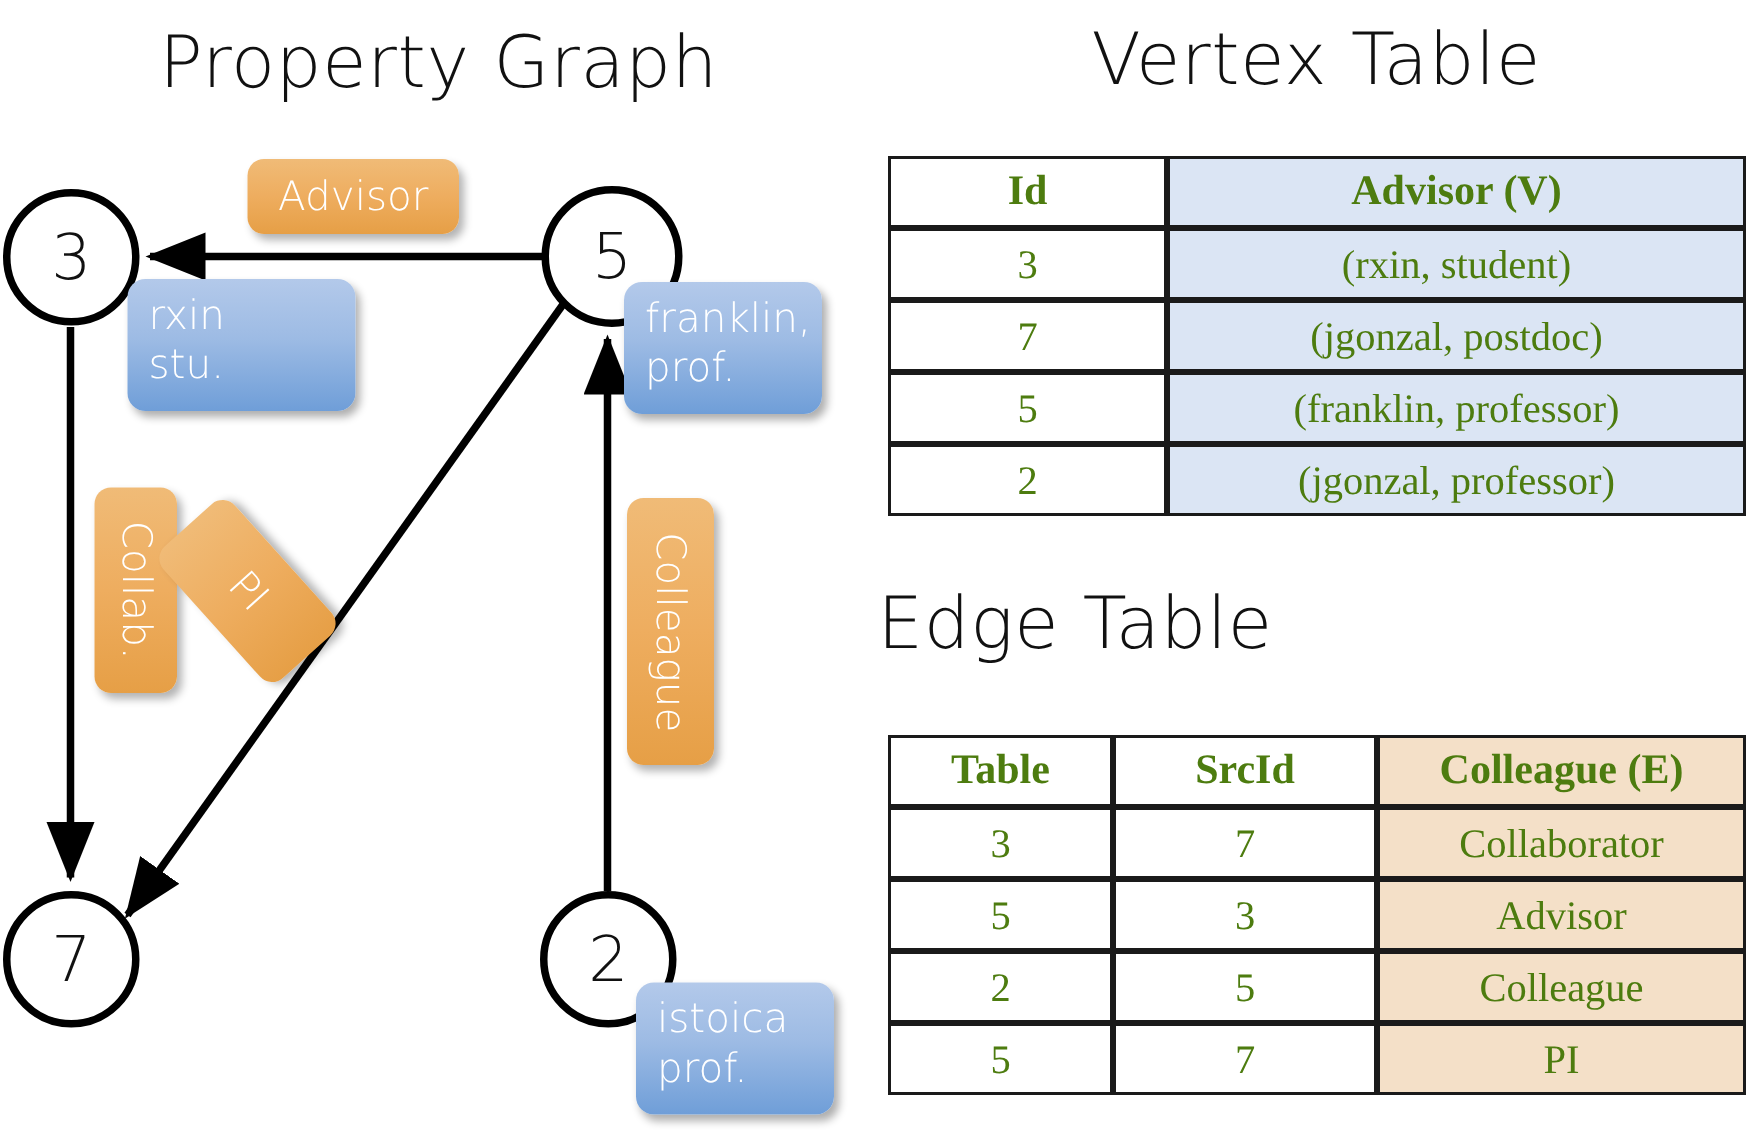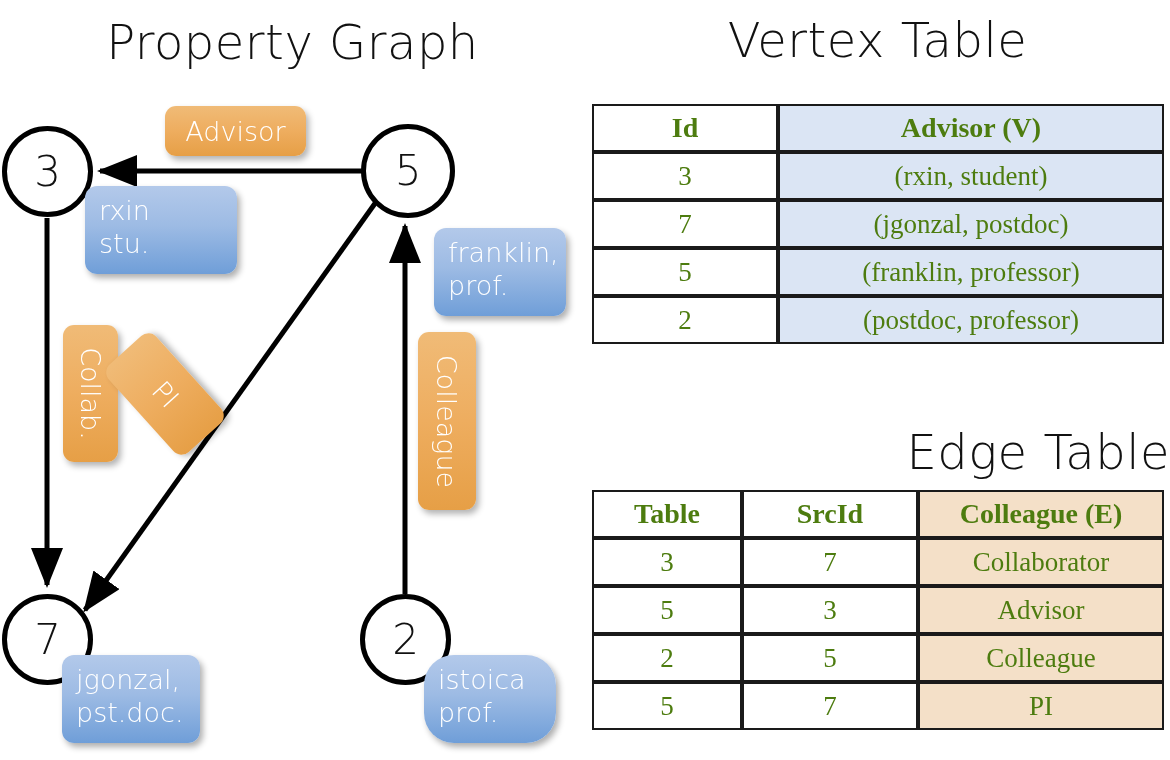"franklin," div.prop-box { left: 434px -> 416px; margin-top: 40px -> none }
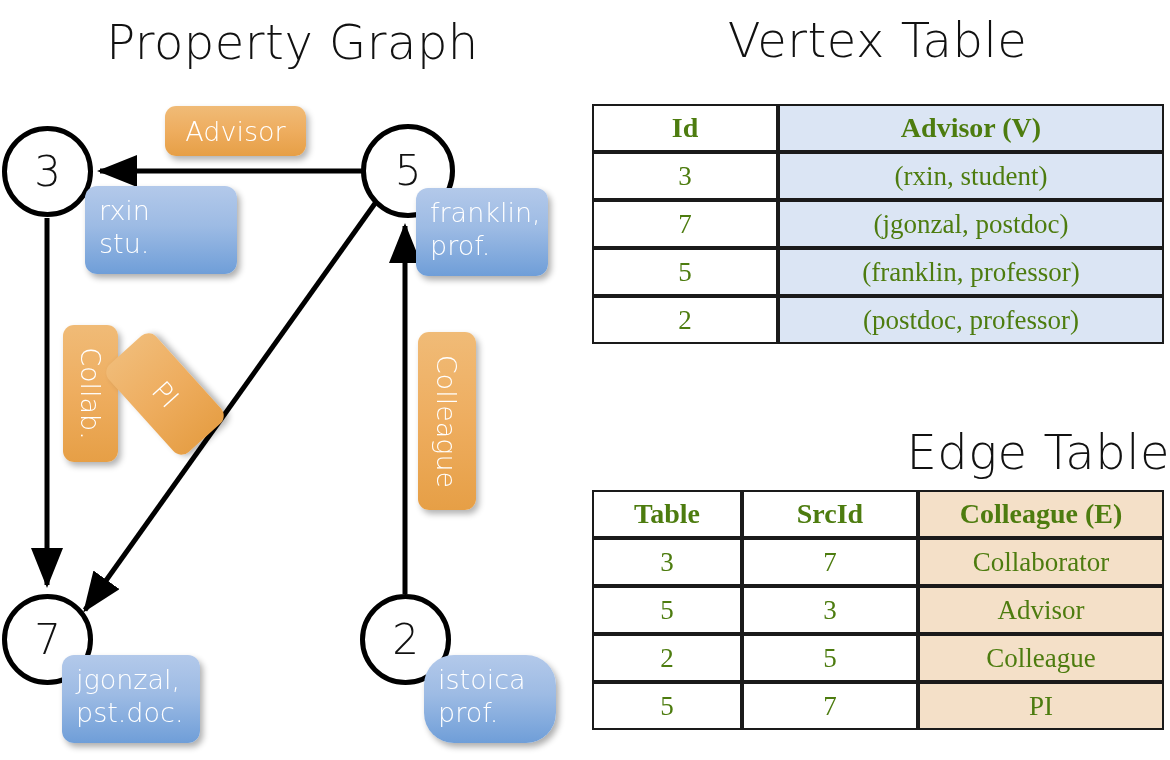"(postdoc, professor)" td.prop-cell { text: postdoc -> jgonzal }
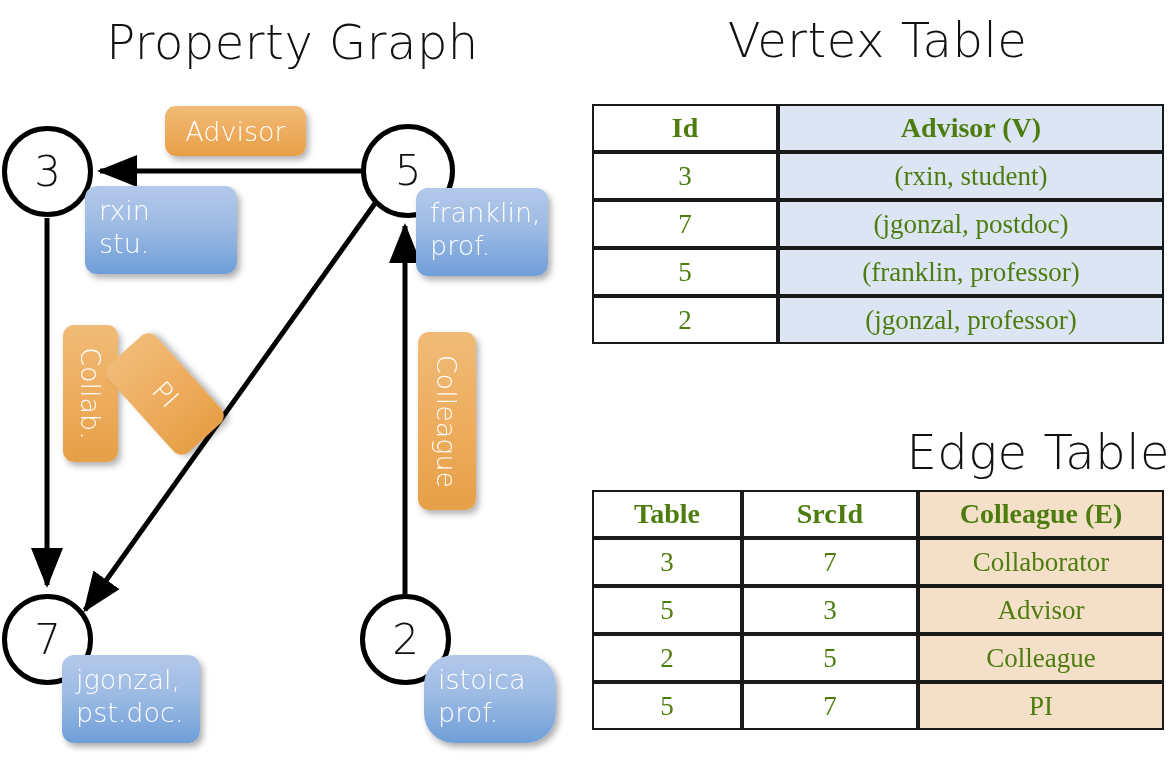"Edge Table" #title-edge-table { text-align: right -> left; top: 424px -> 388px }
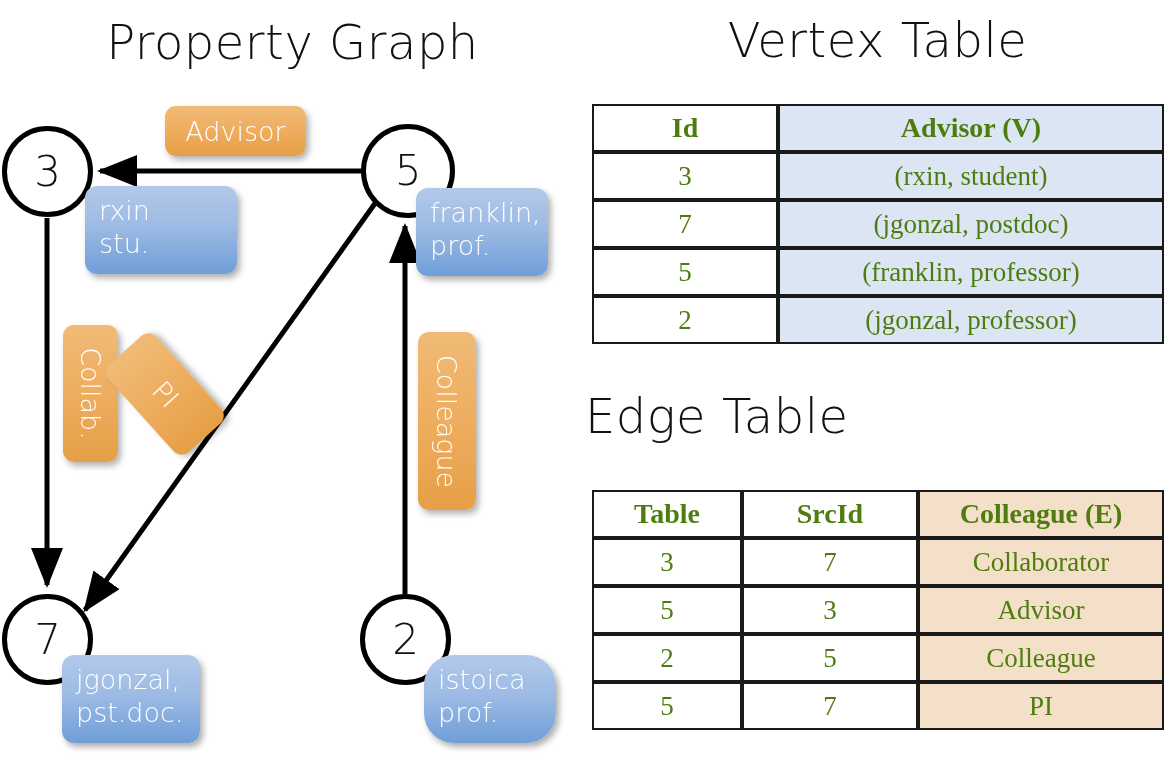"jgonzal," div.prop-box { html: <div>jgonzal, pst.doc.</div> -> none }
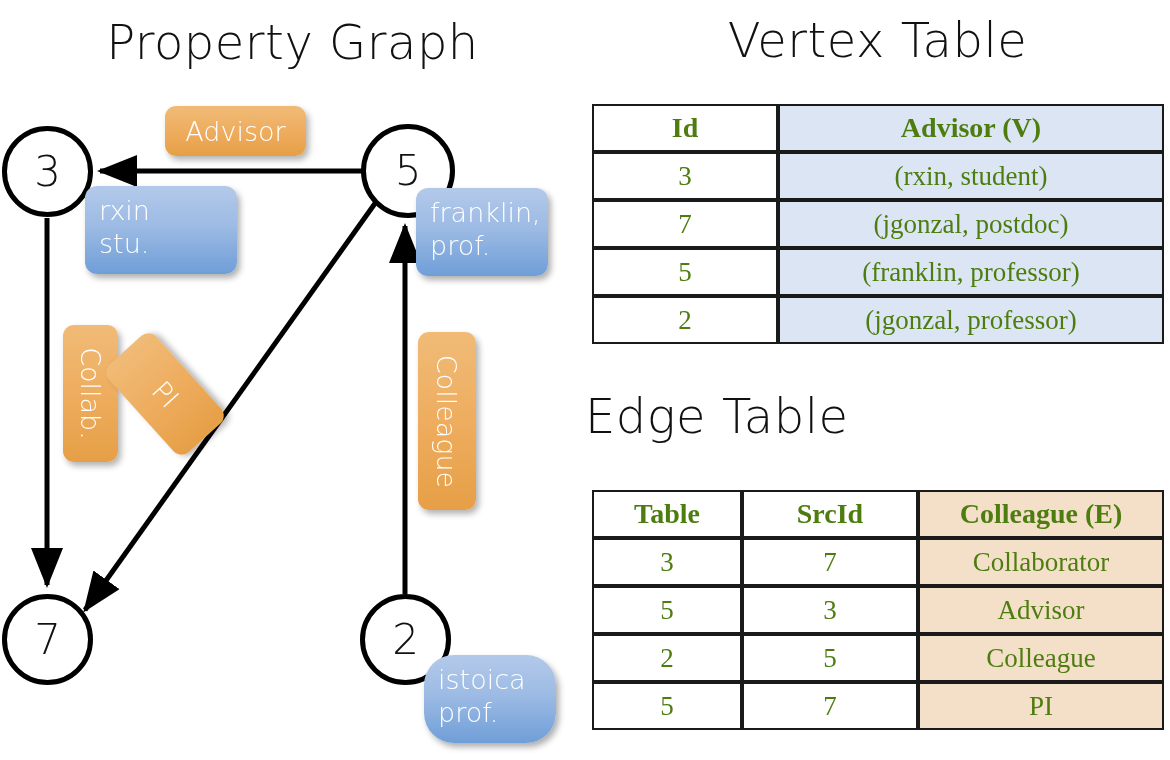"istoica" div.prop-box { border-radius: 30px -> none }
